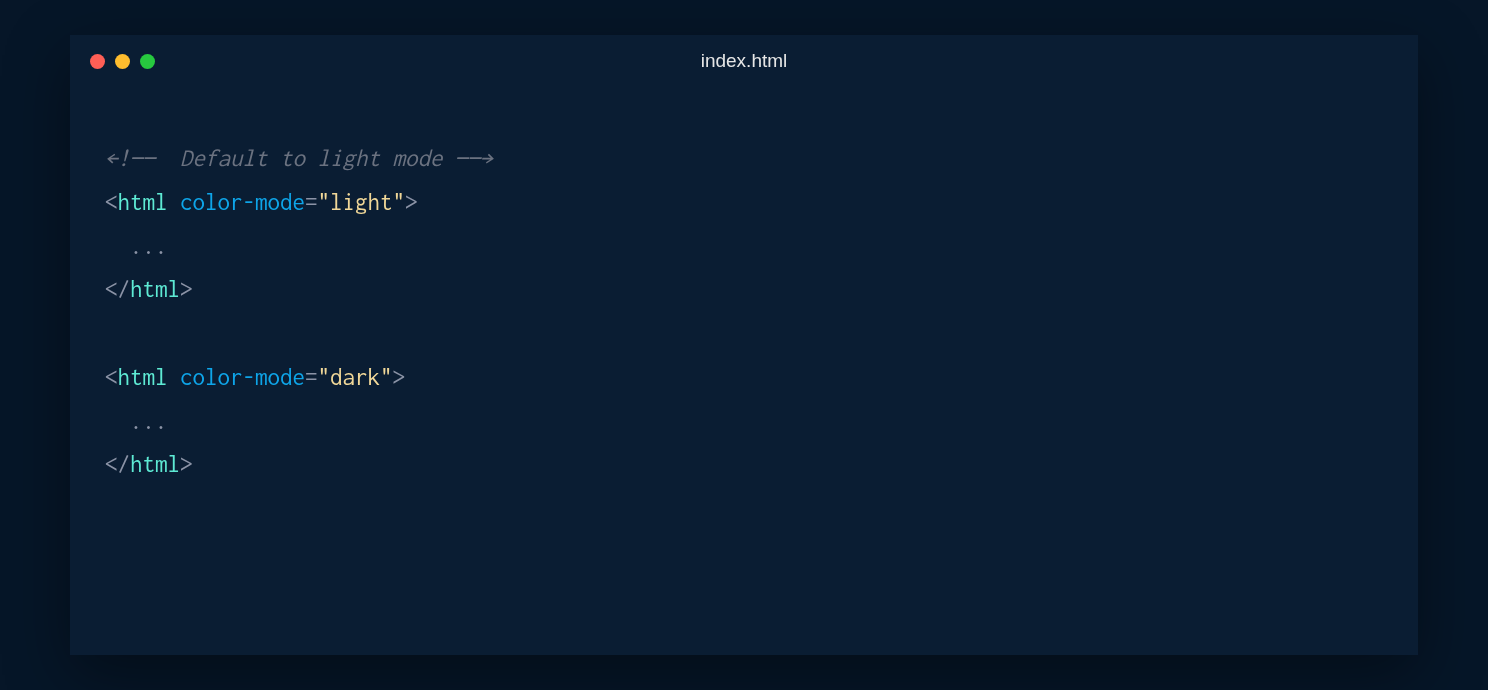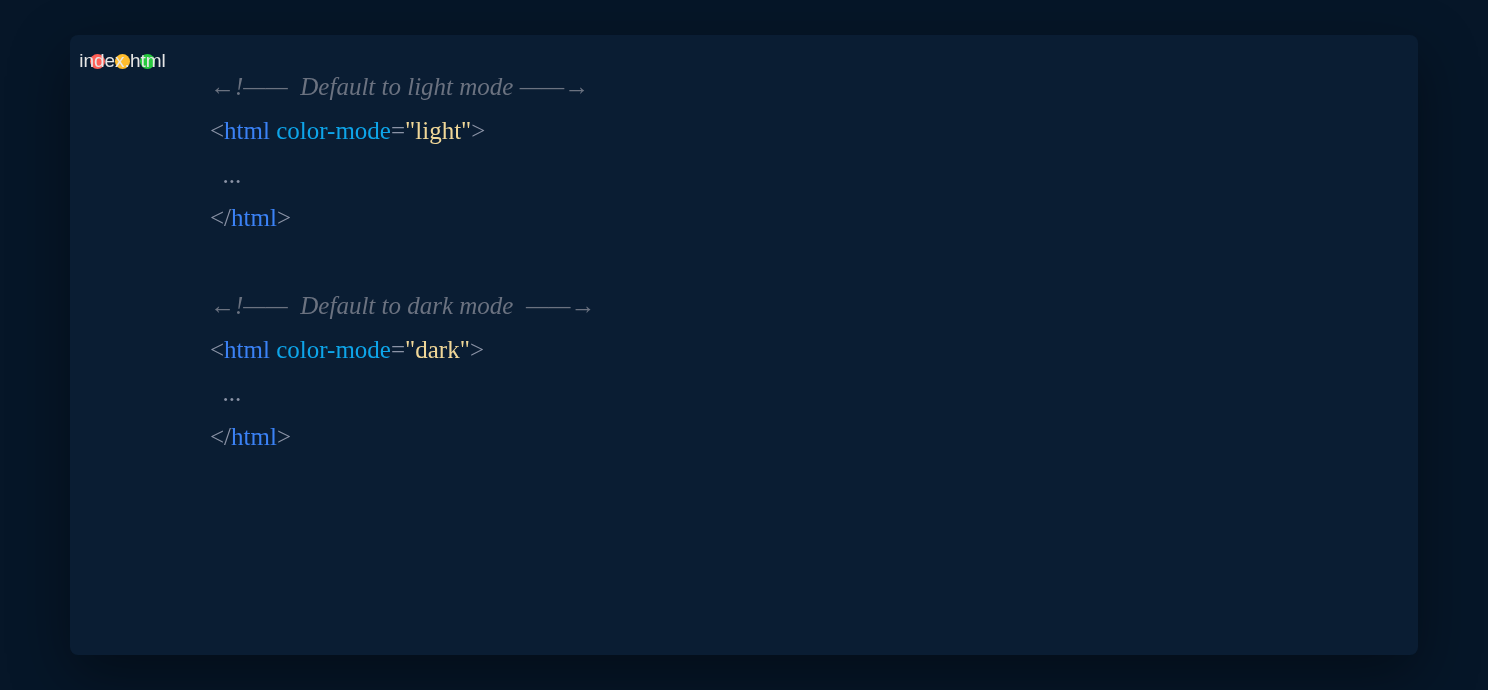"index.html" .code-window { border-radius: 8px -> 0; flex-direction: row -> column; gap: none -> 20px }
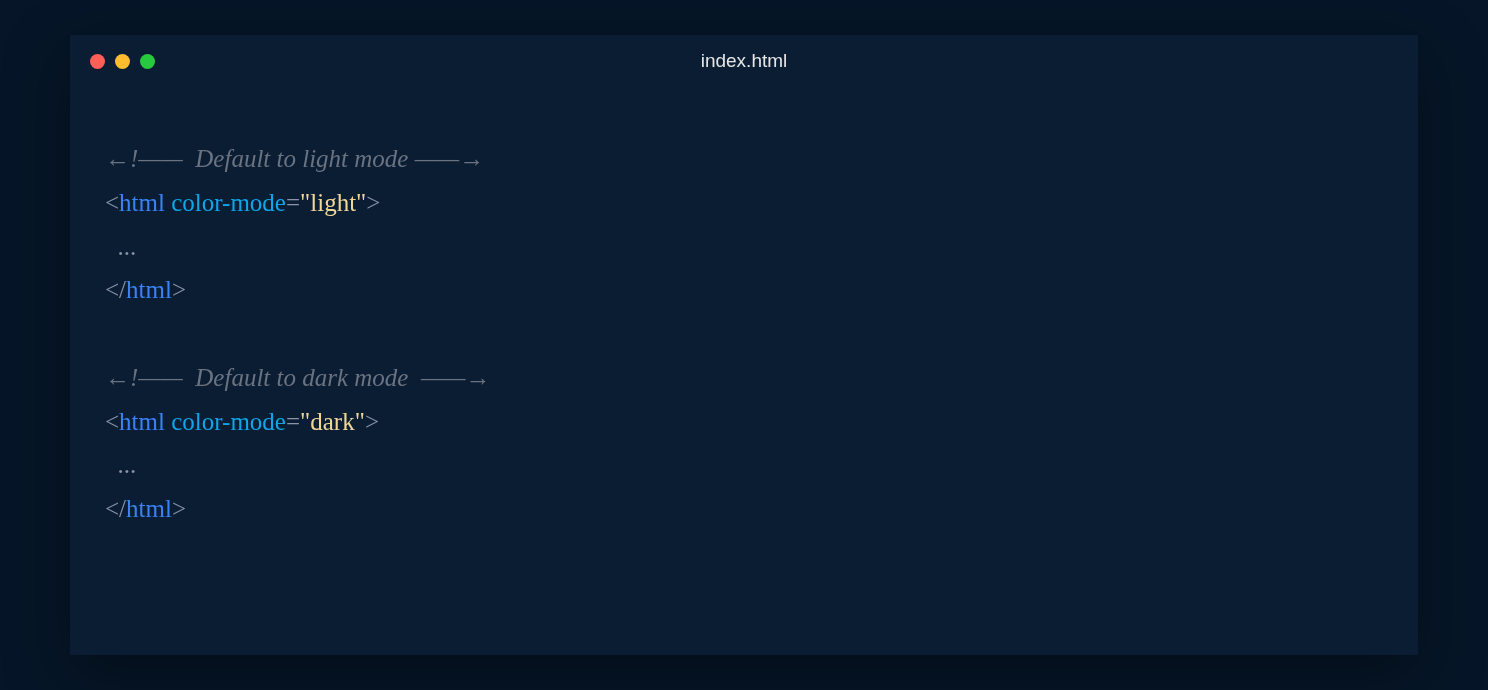"←!—— Default to light mode" .code-line { font-family: Liberation Serif, serif -> none }
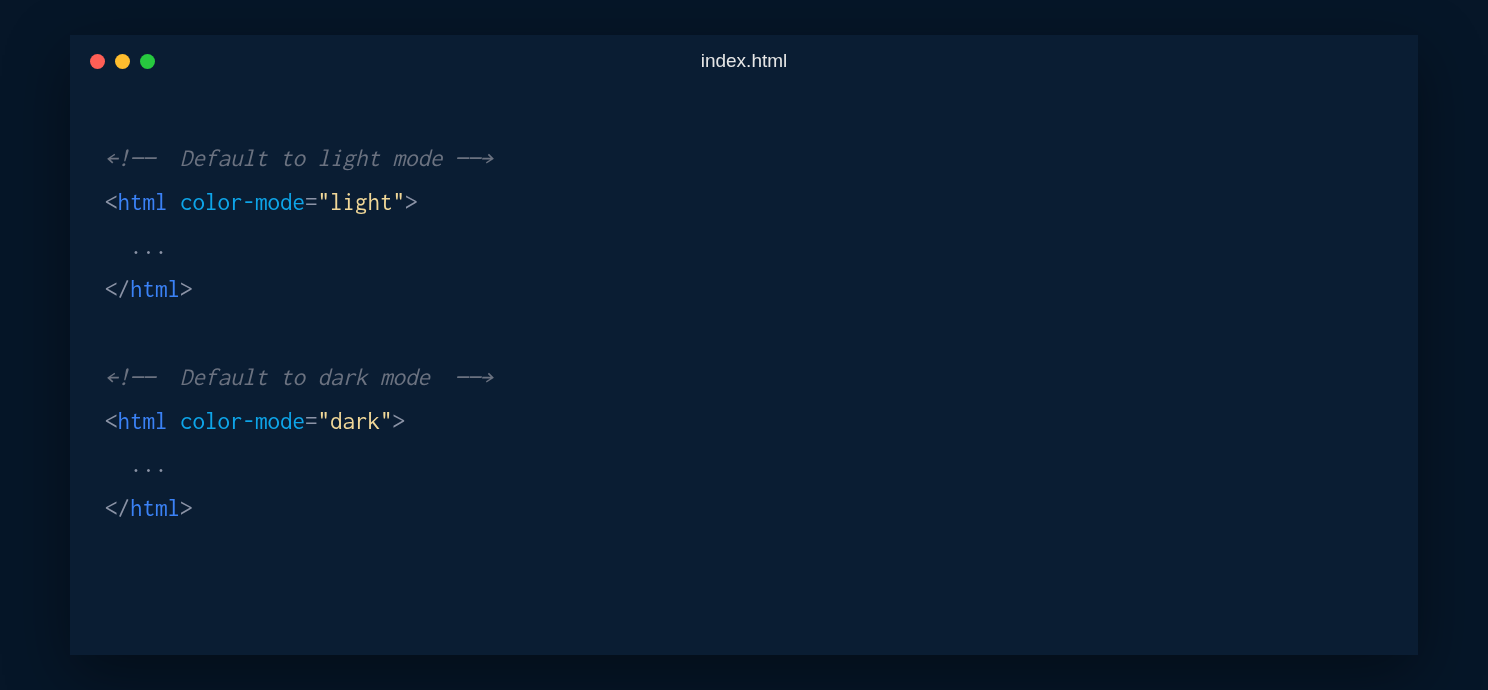"html" .tag { color: #3b82f6 -> #5eead4 }
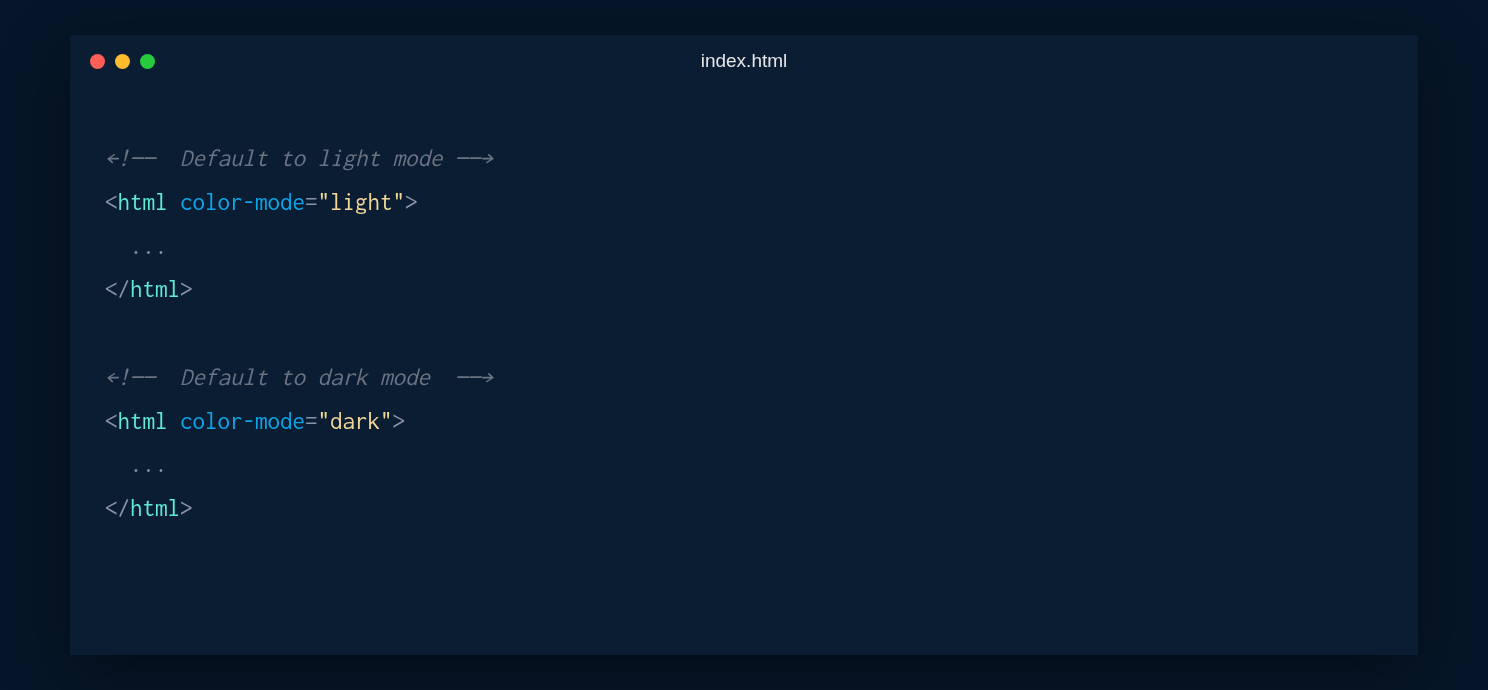"←!—— Default to dark mode" div.code-line { html: <div><span>←!—— Default to dark mode ——→</span></div> -> none }
